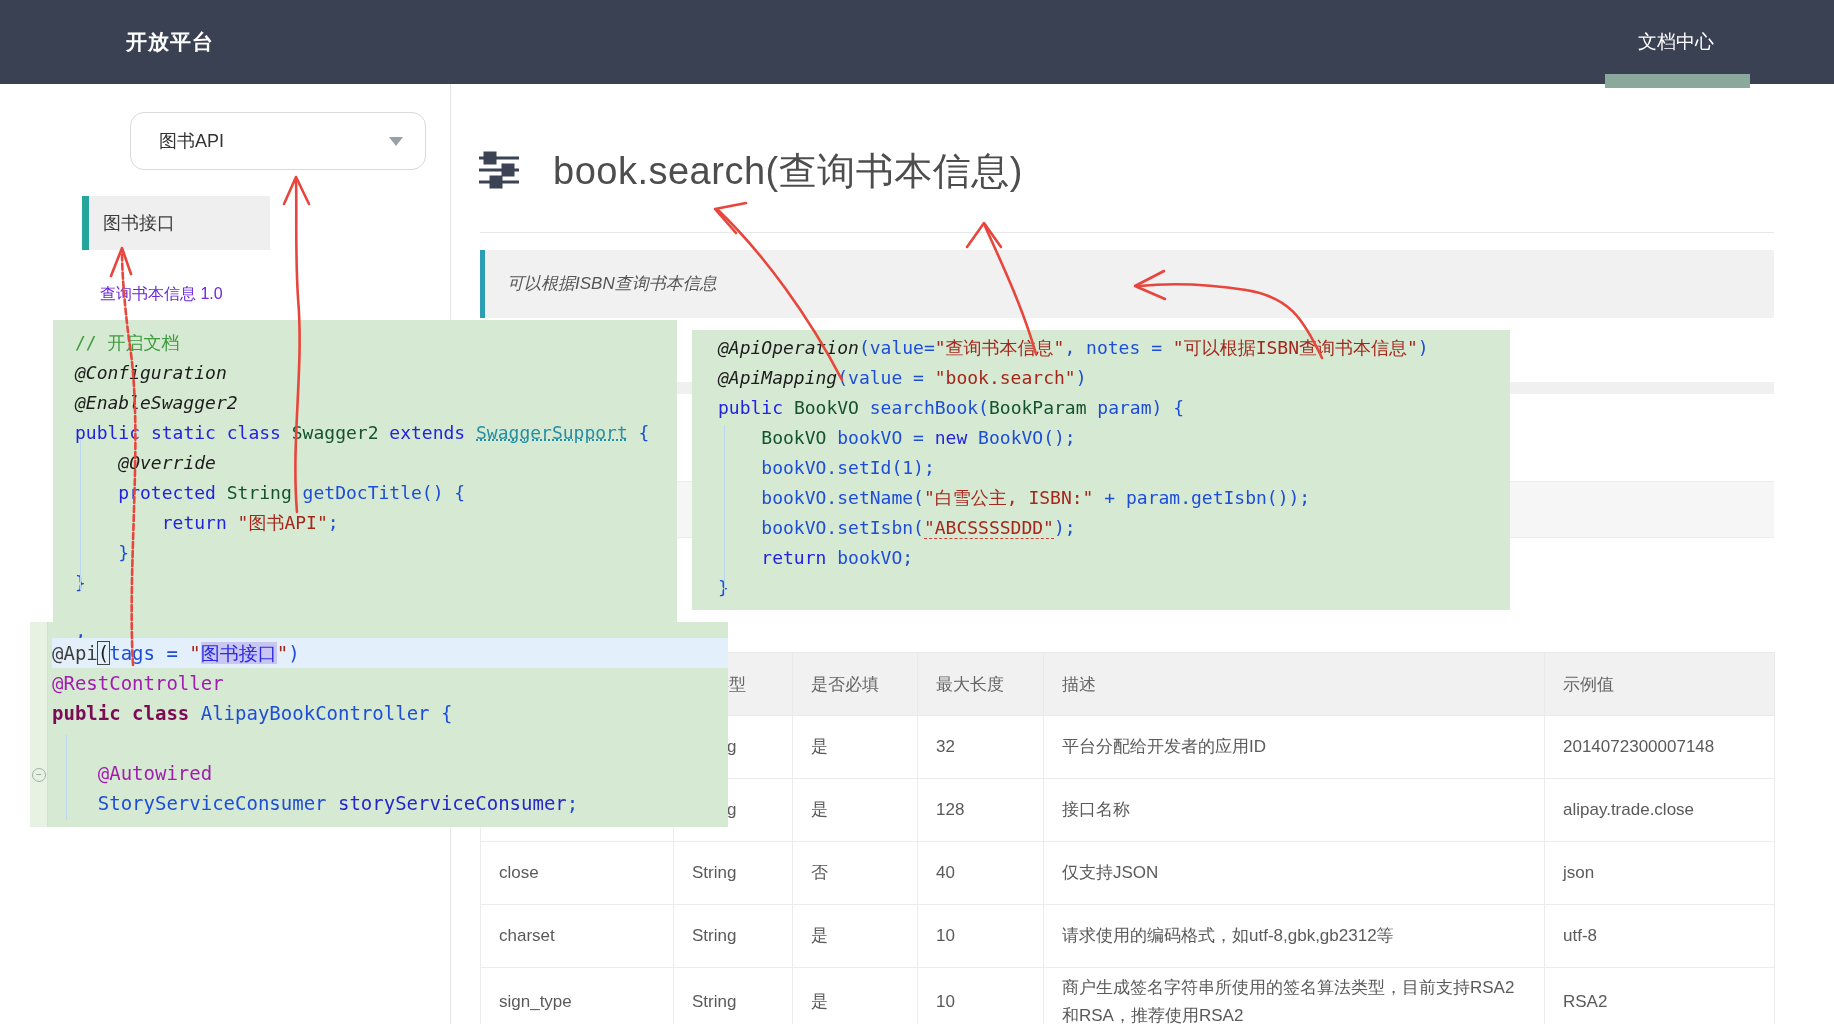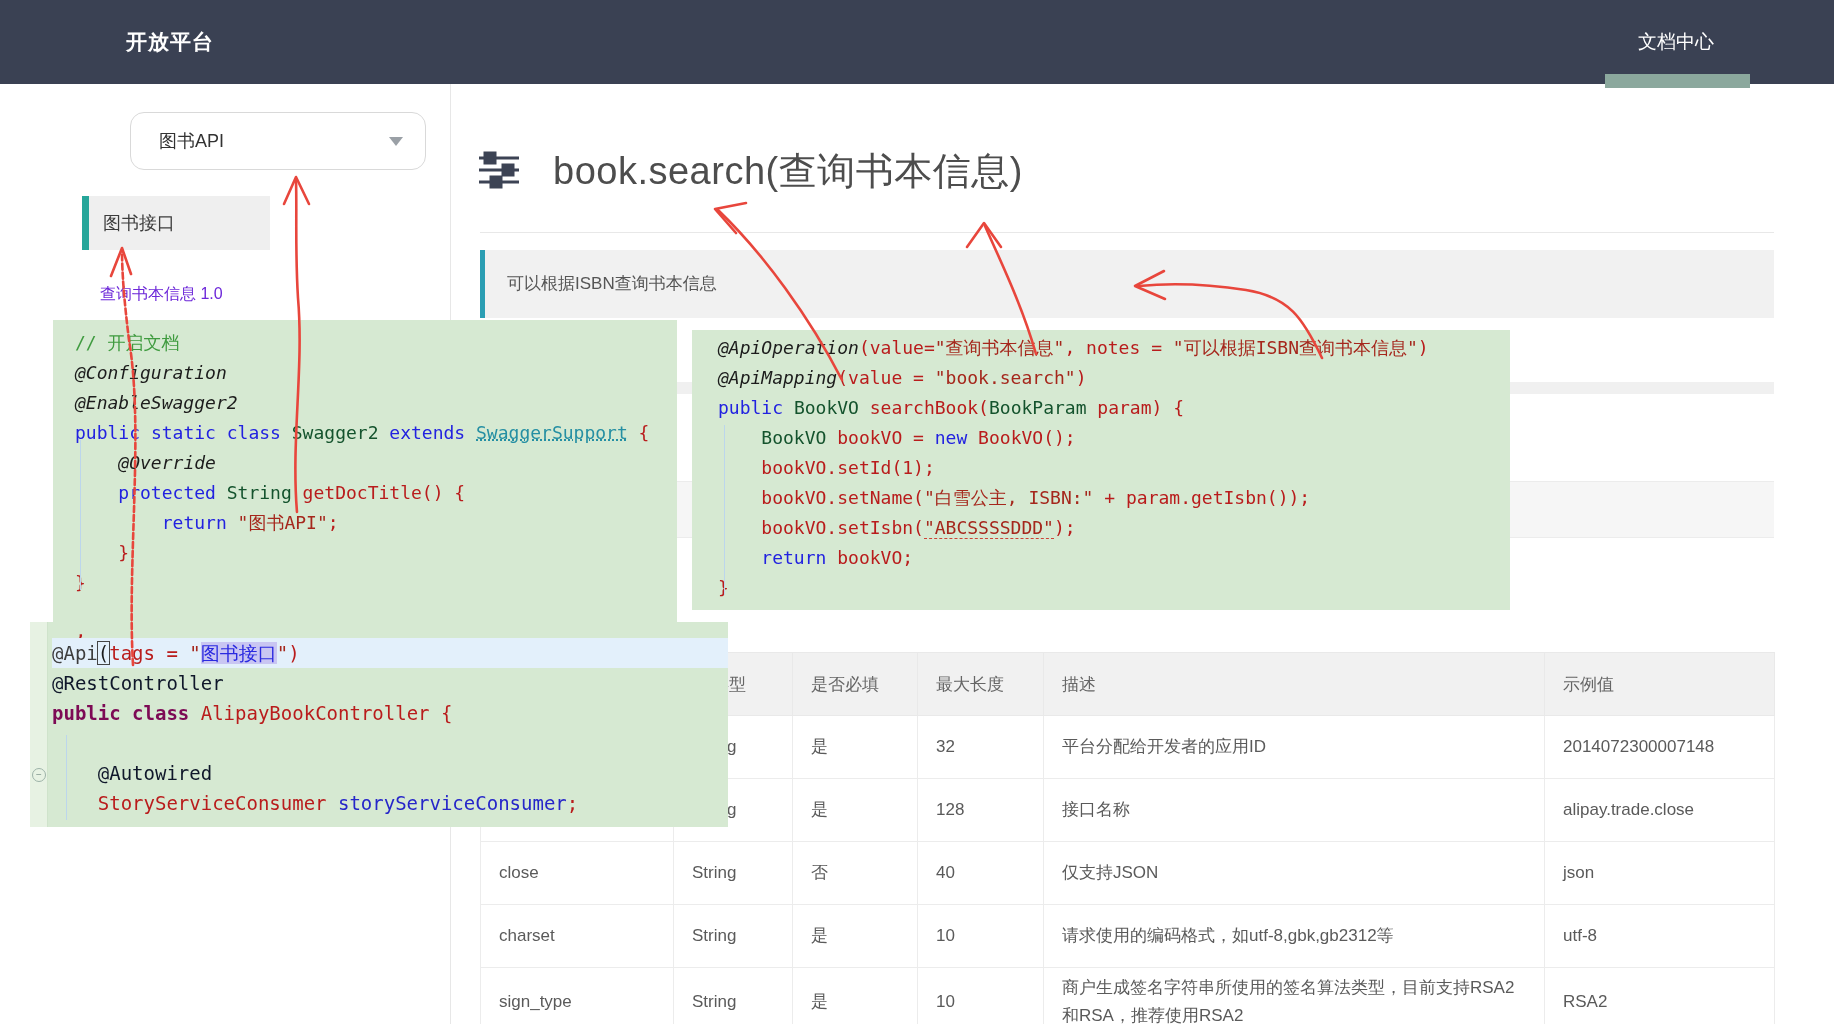"可以根据ISBN查询书本信息" .banner .txt { font-style: none -> italic }
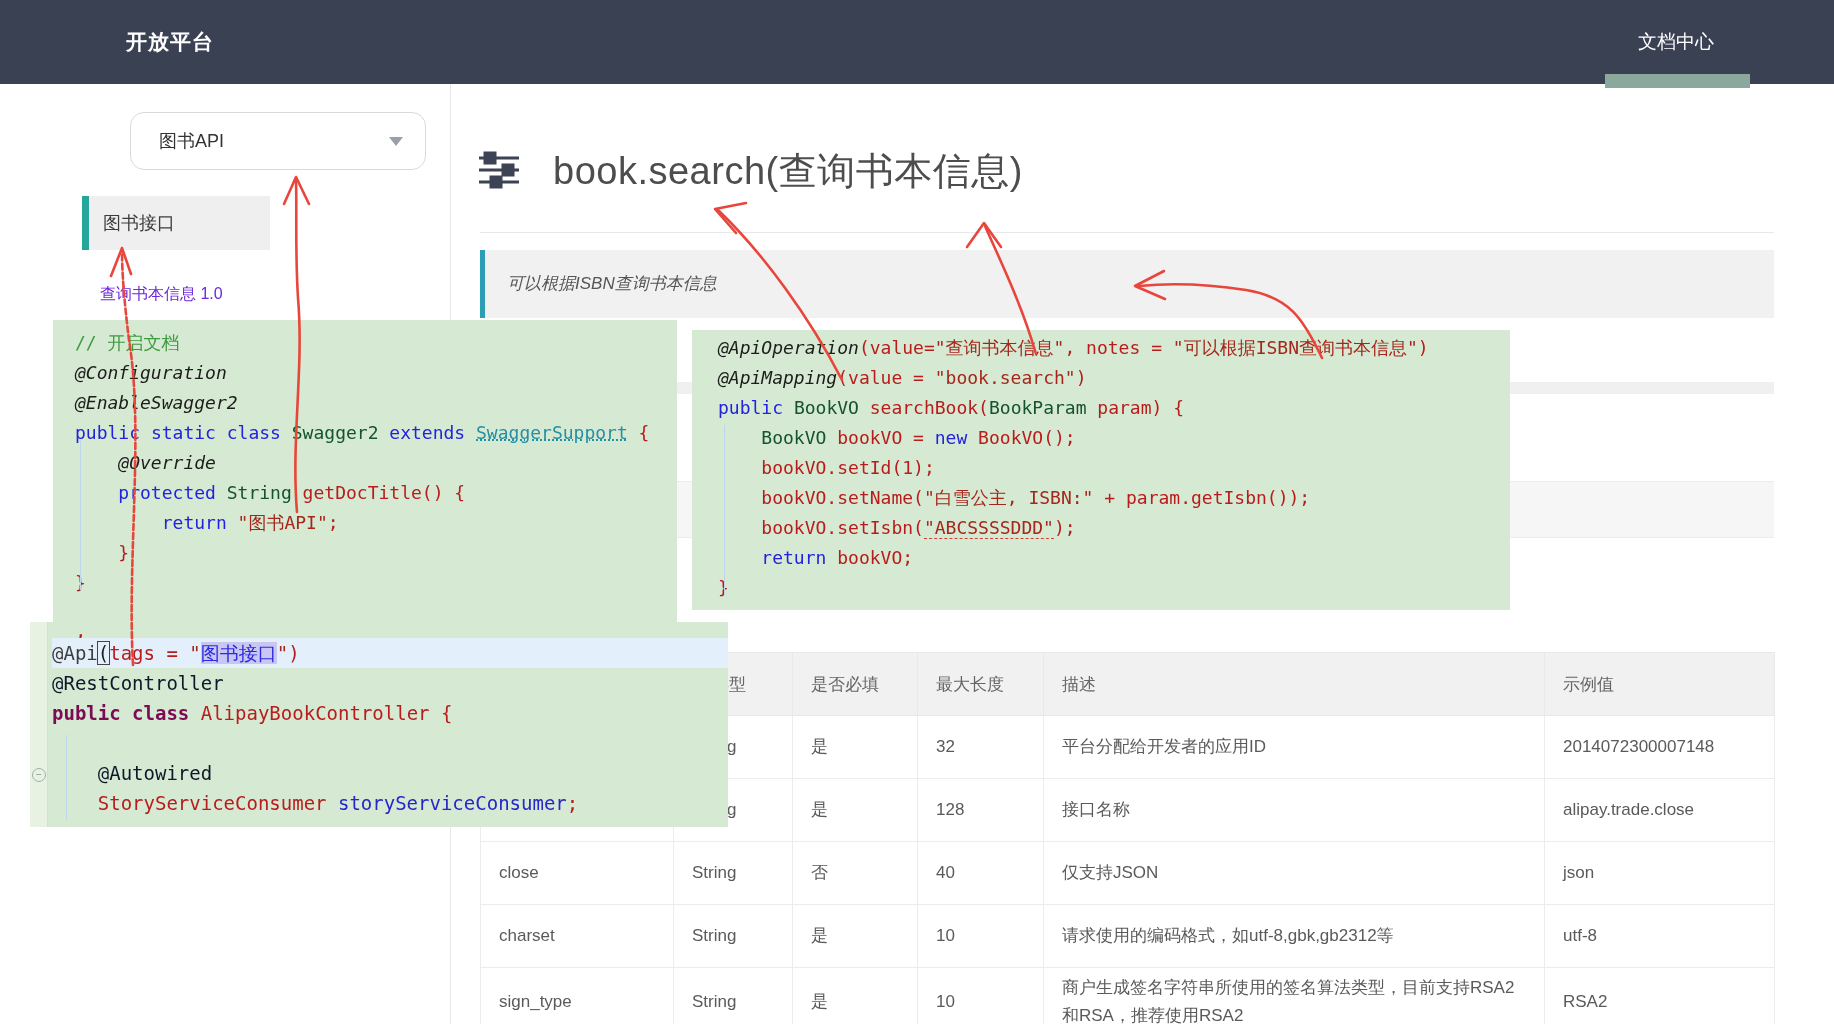"(value=" .tk-pl { color: #b91c1c -> #1d4ed8 }
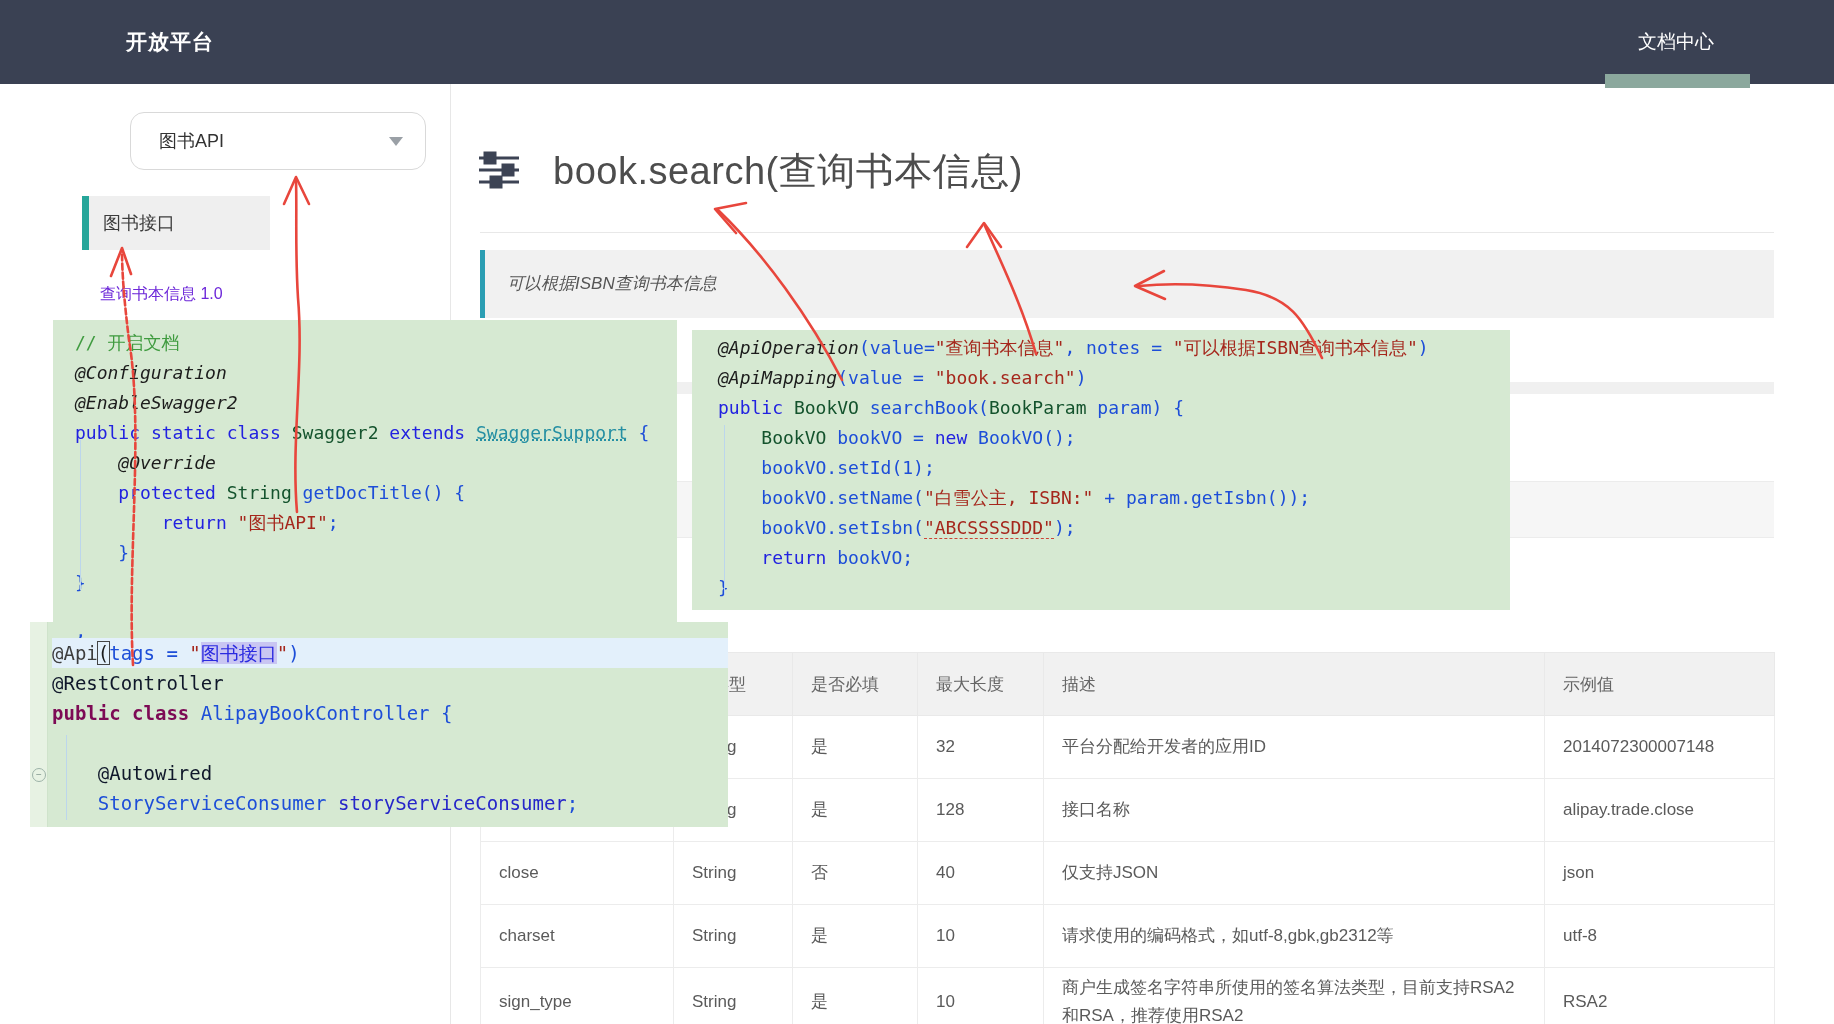"@RestController" .tk-gray { color: #0f172a -> #a21caf }
